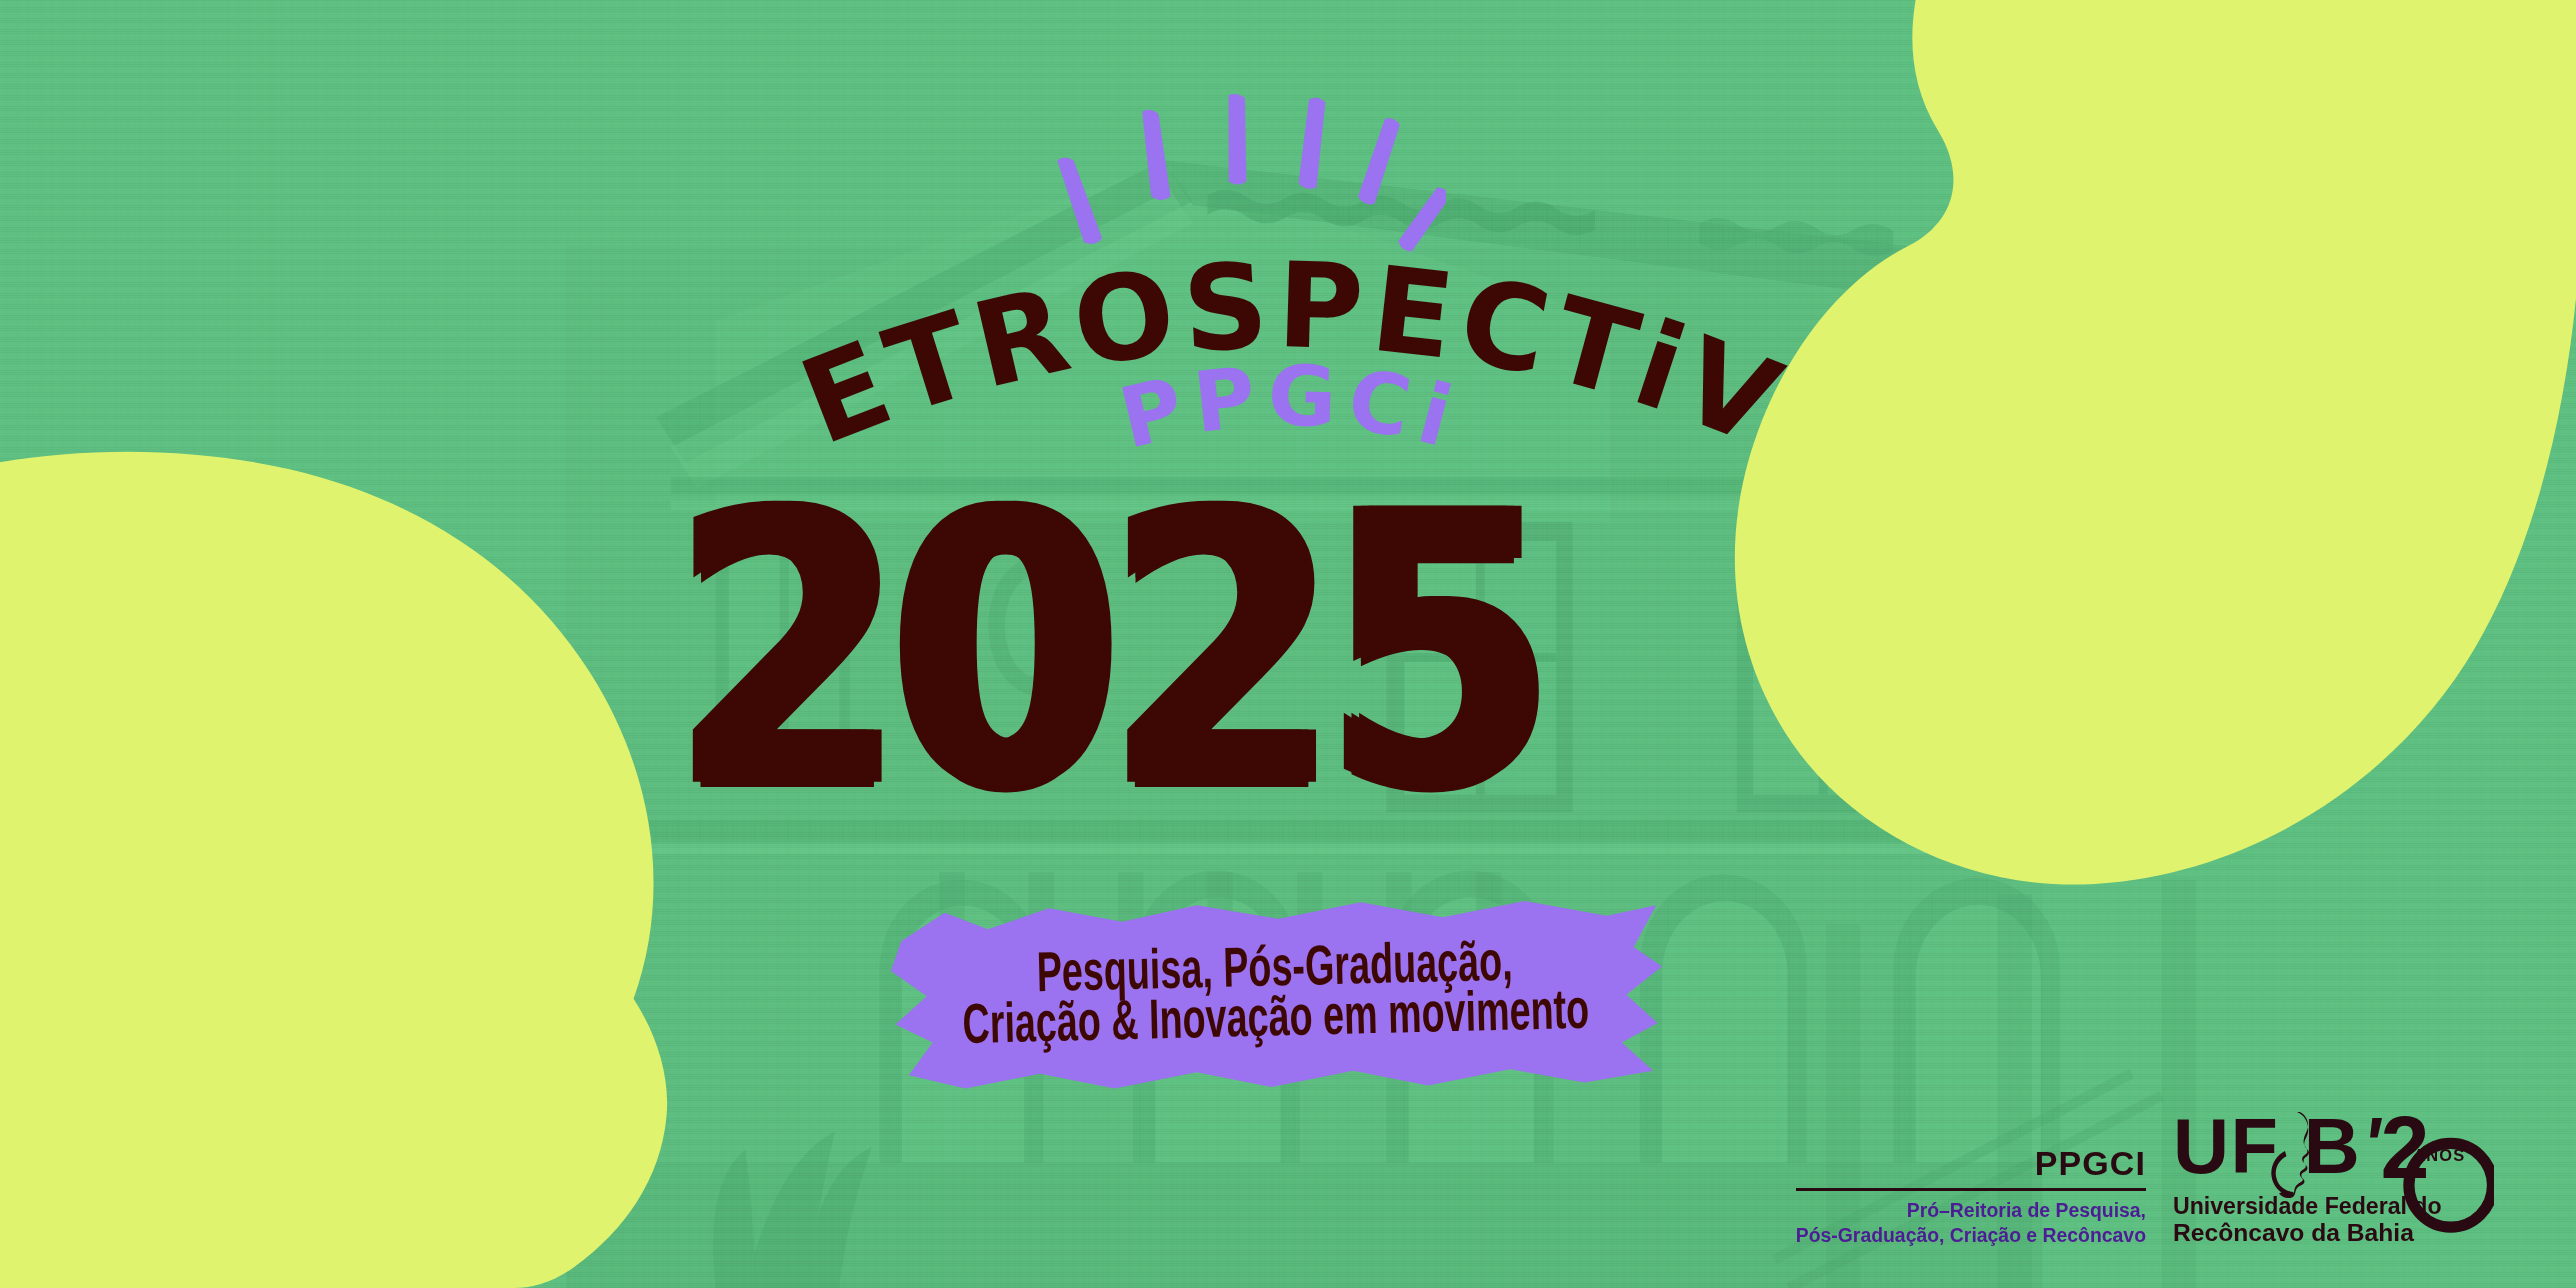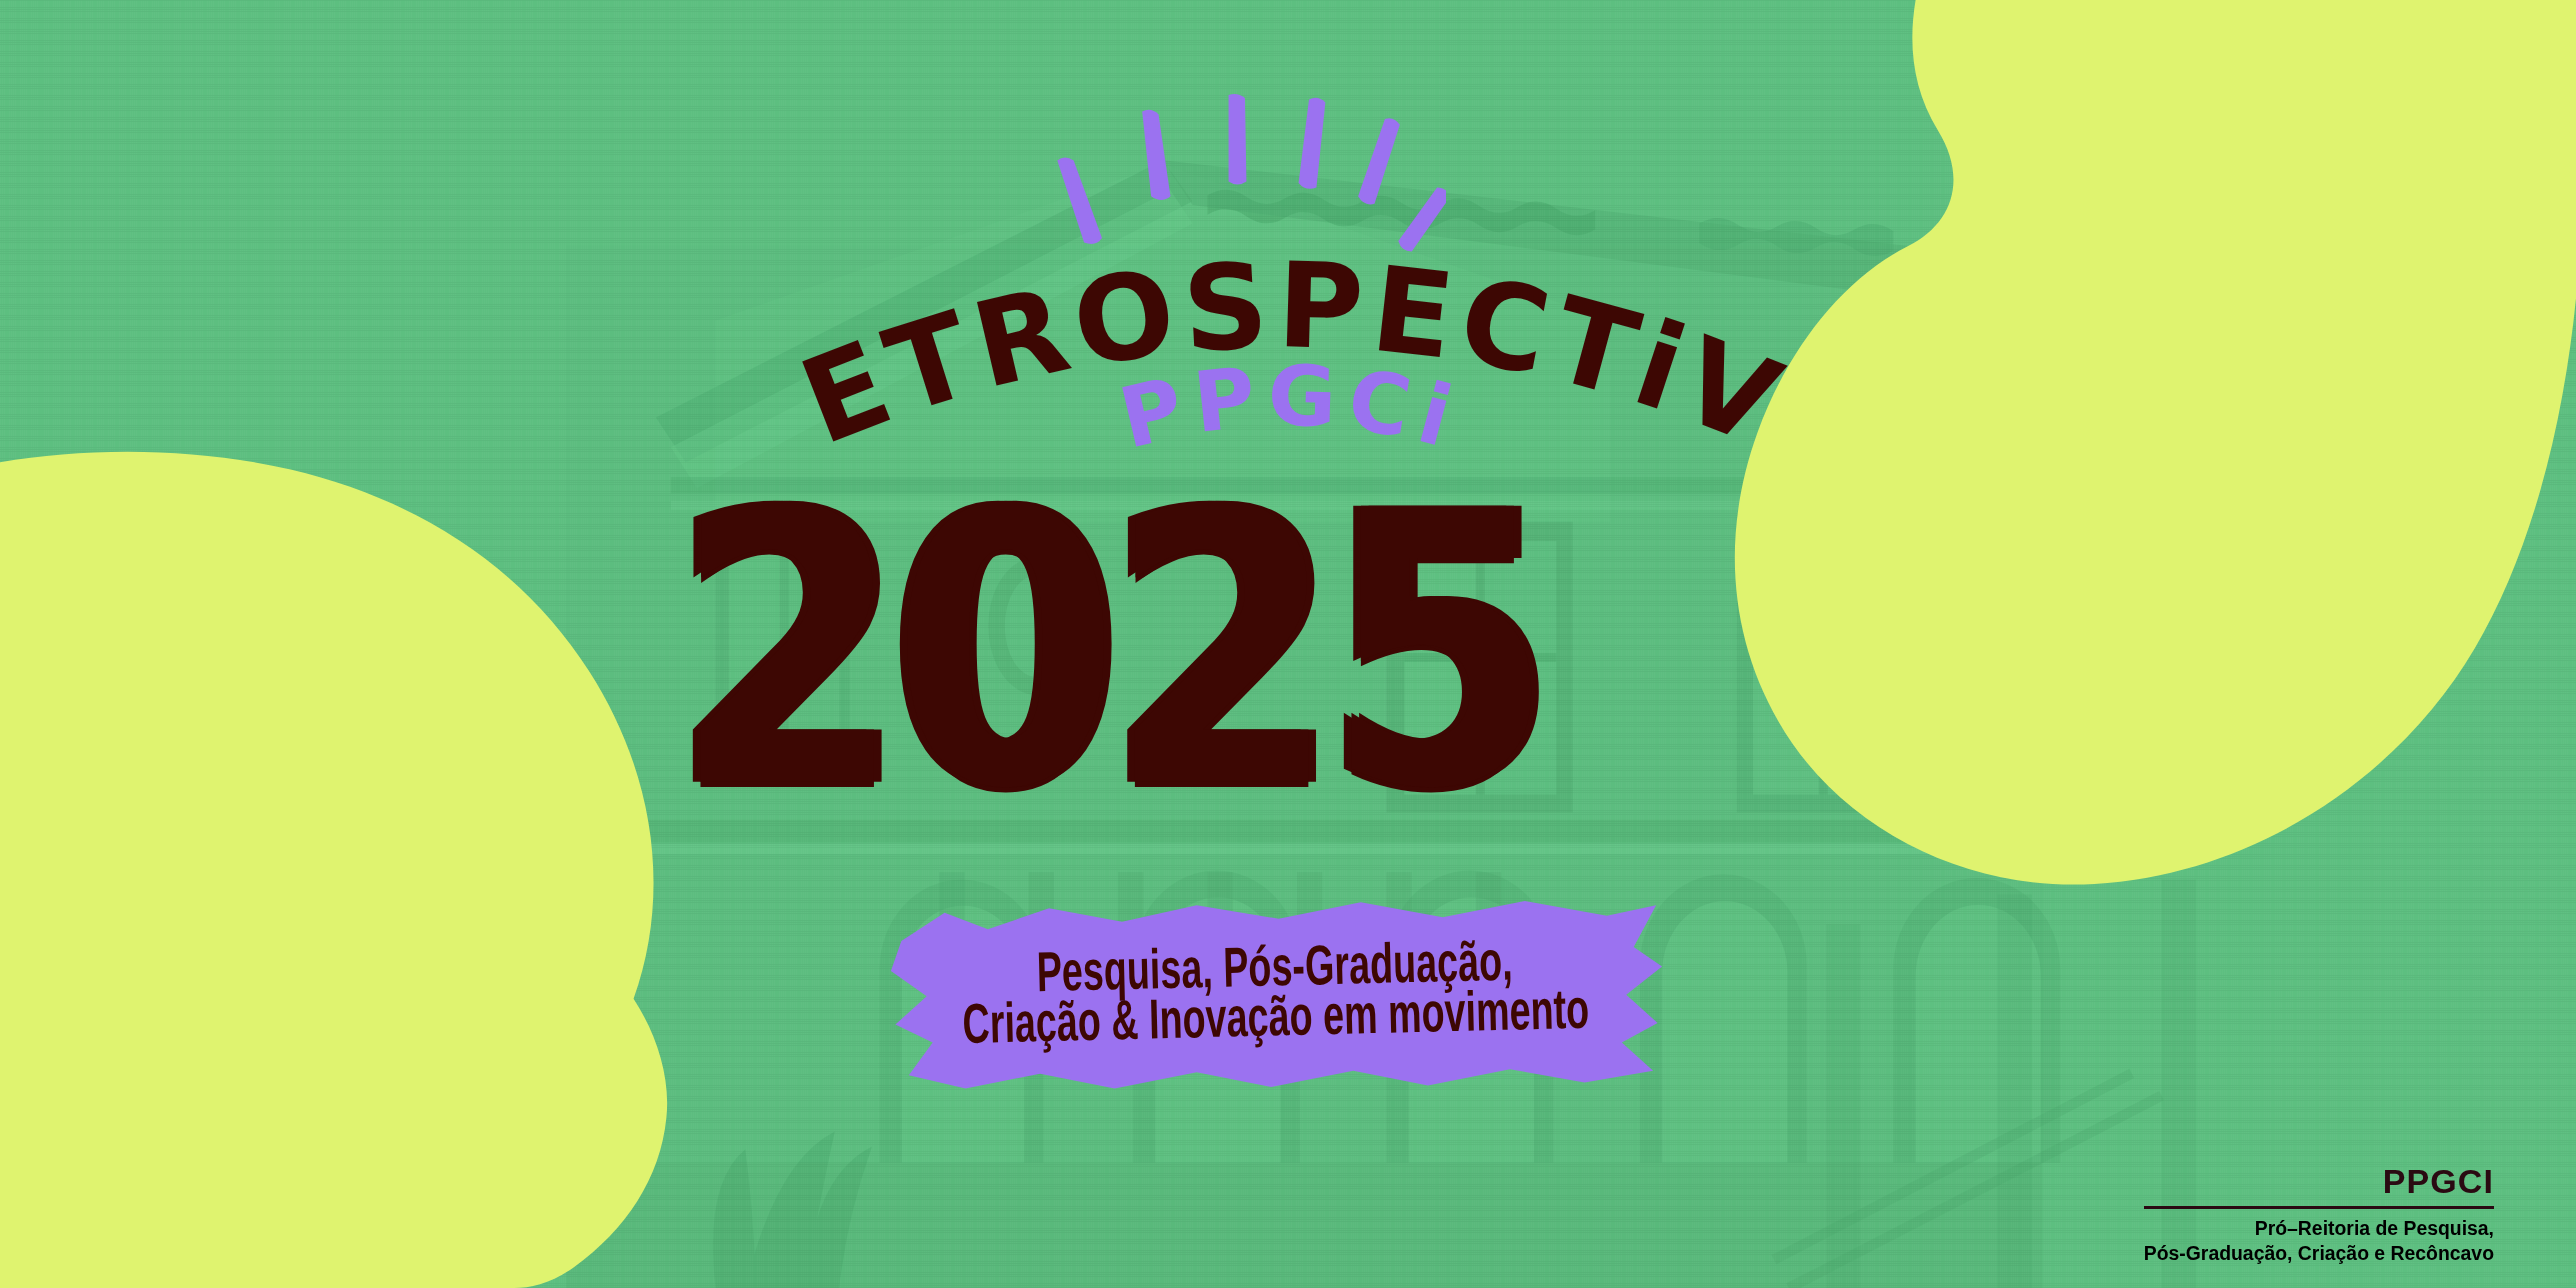"UF" div.ufrb-block { html: none -> <div> <svg> <g> <text>UF</text> <text>B</text> <g> <path></path> <path></path> </g> <path></path> <text>2</text> <circle></circle> <text>ANOS</text> <text>Universidade Federal do</text> <text>Recôncavo da Bahia</text> </g> </svg> </div> }
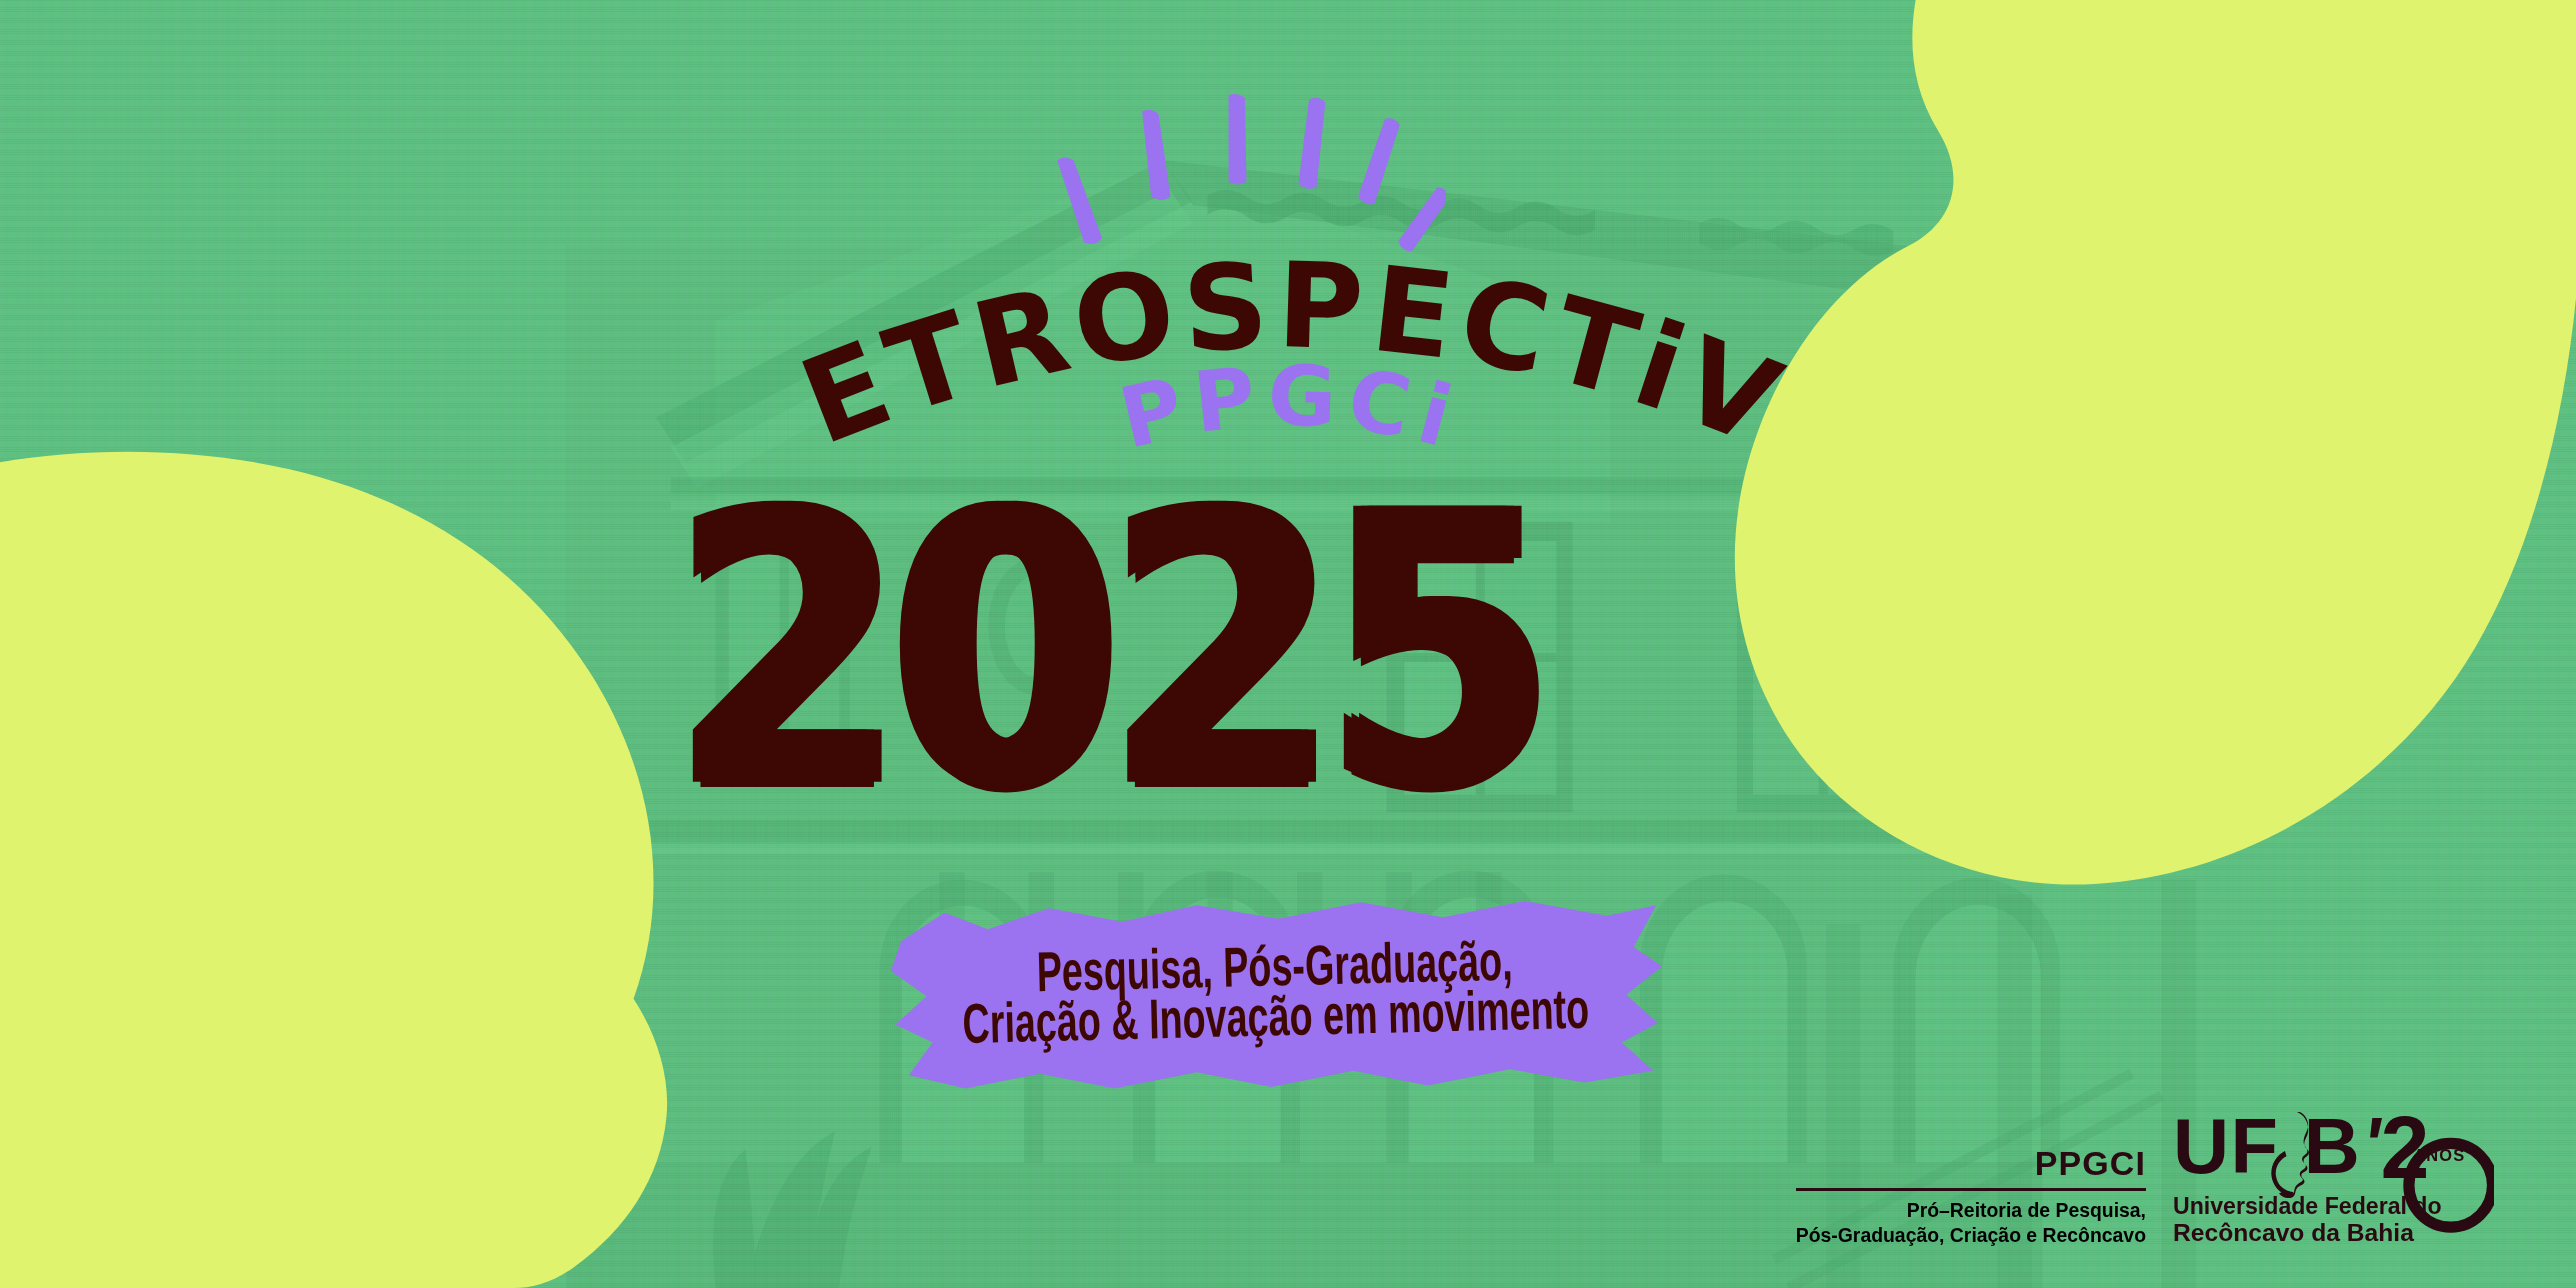"Pró–Reitoria de Pesquisa," .ppgci-sub { color: #000000 -> #4c1d95 }
